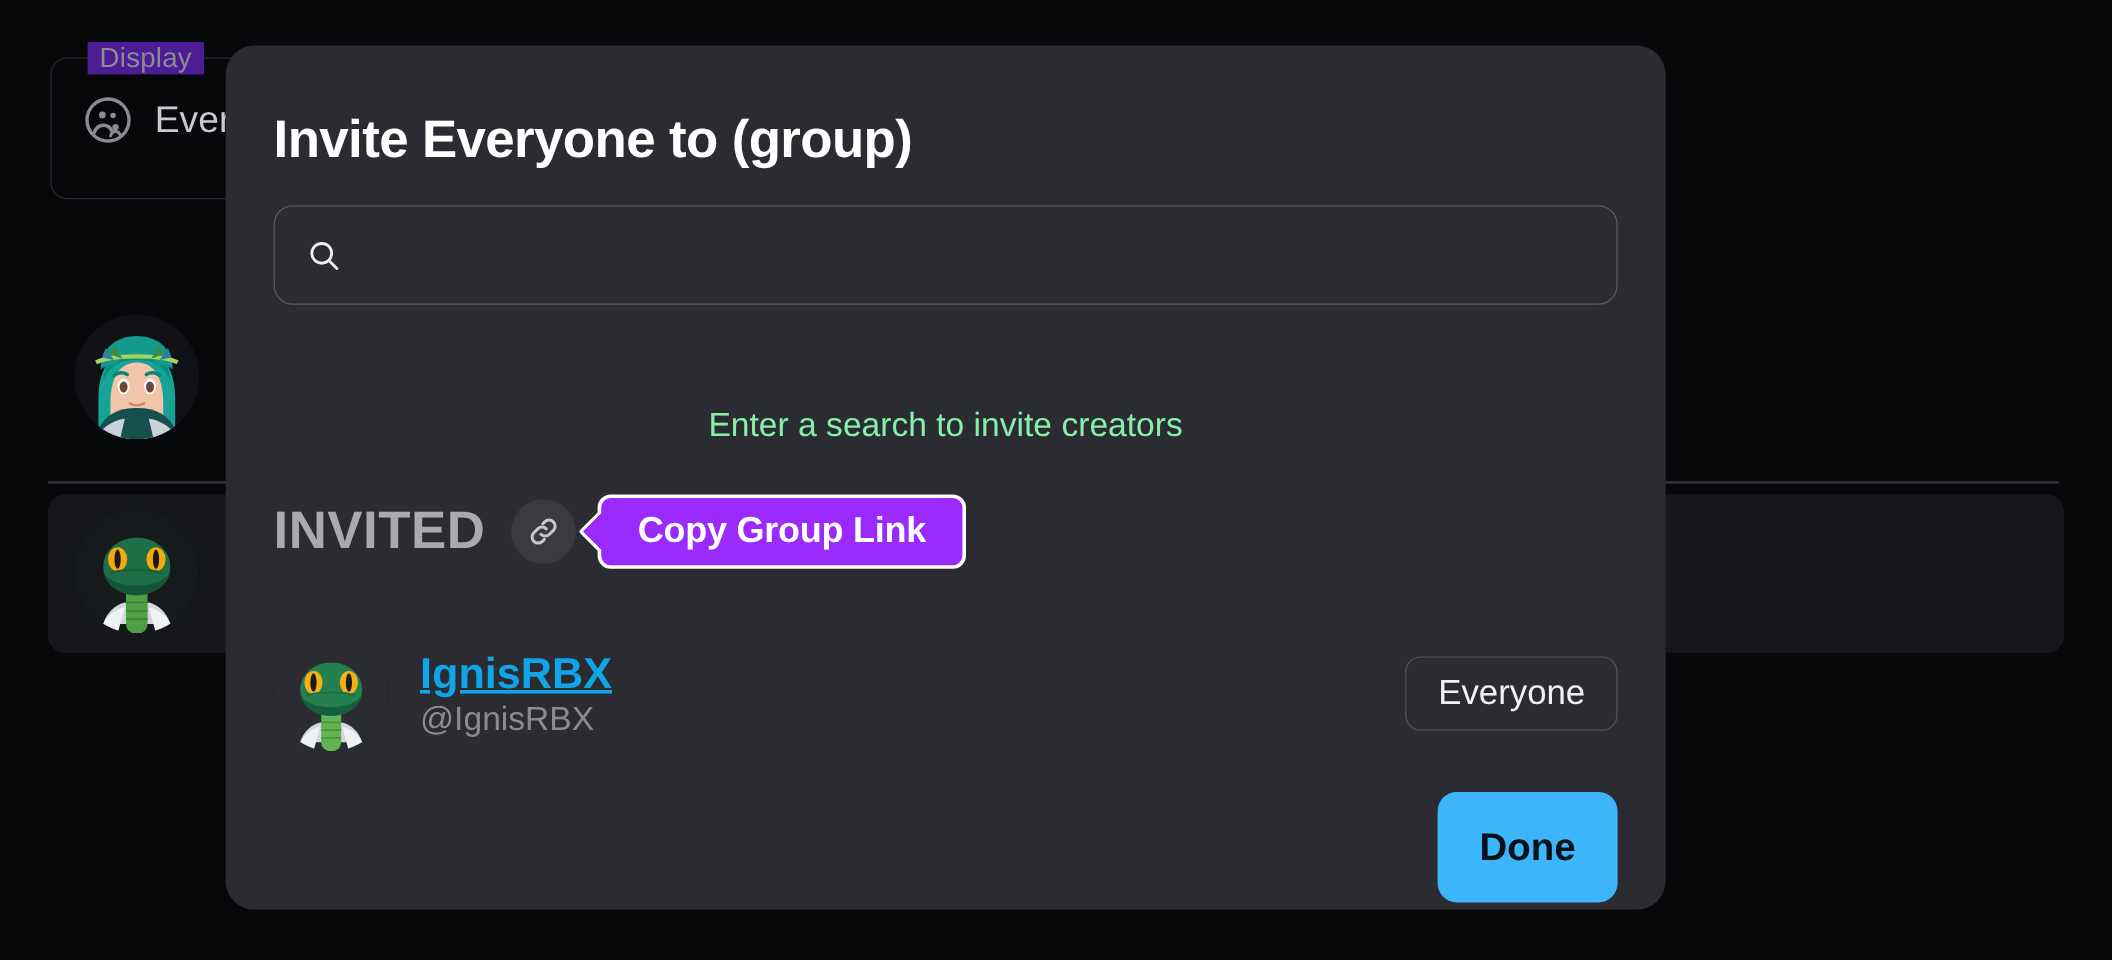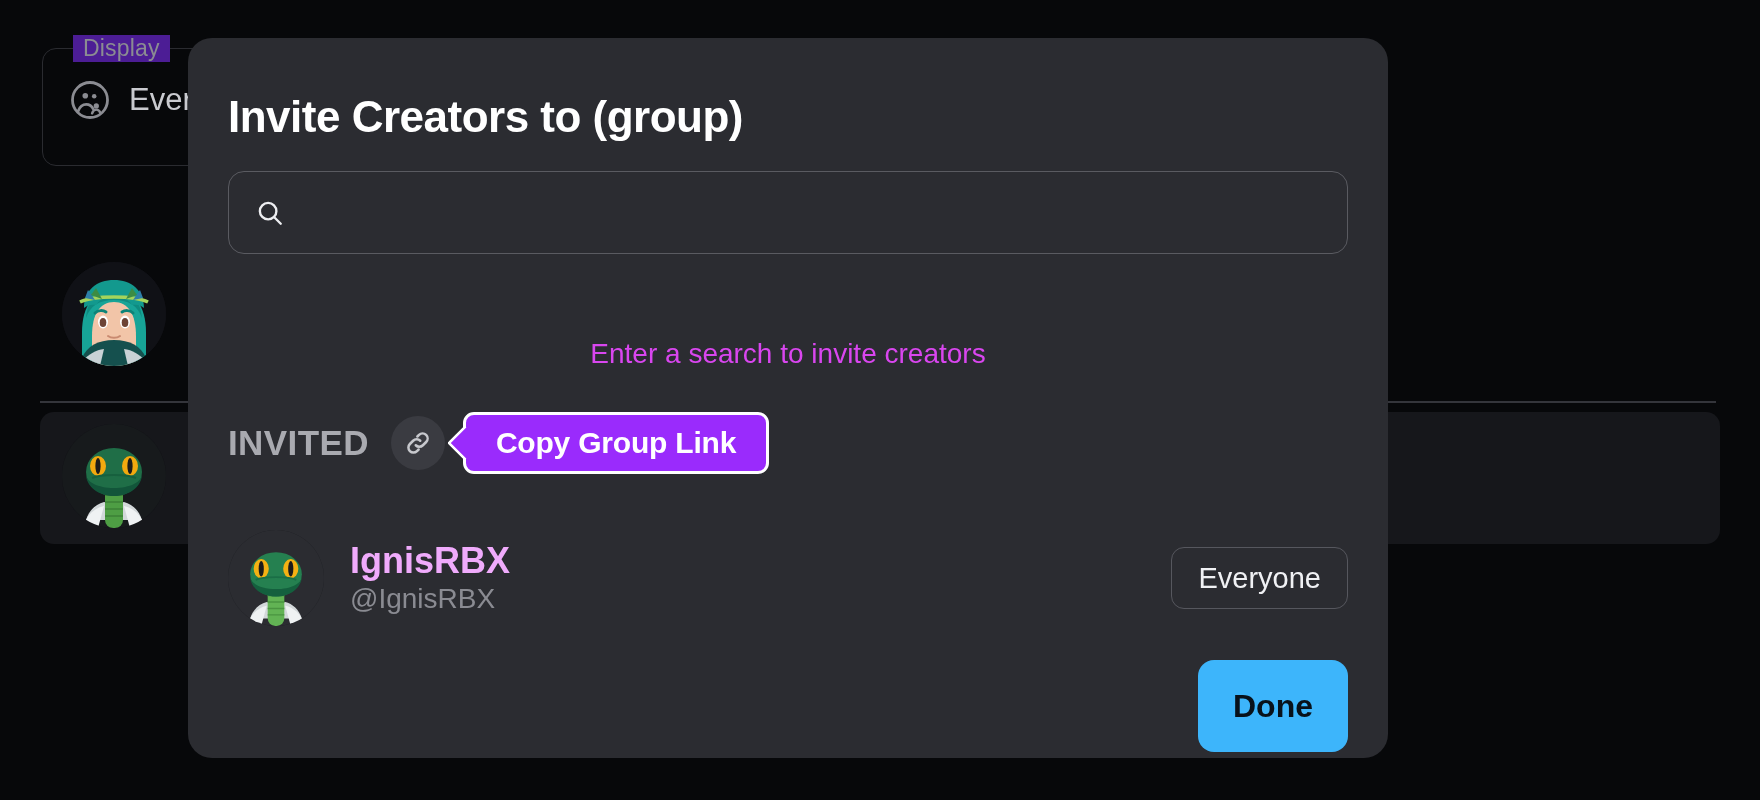"Invite Creators to (group)" div.modal-title { text: Creators -> Everyone }
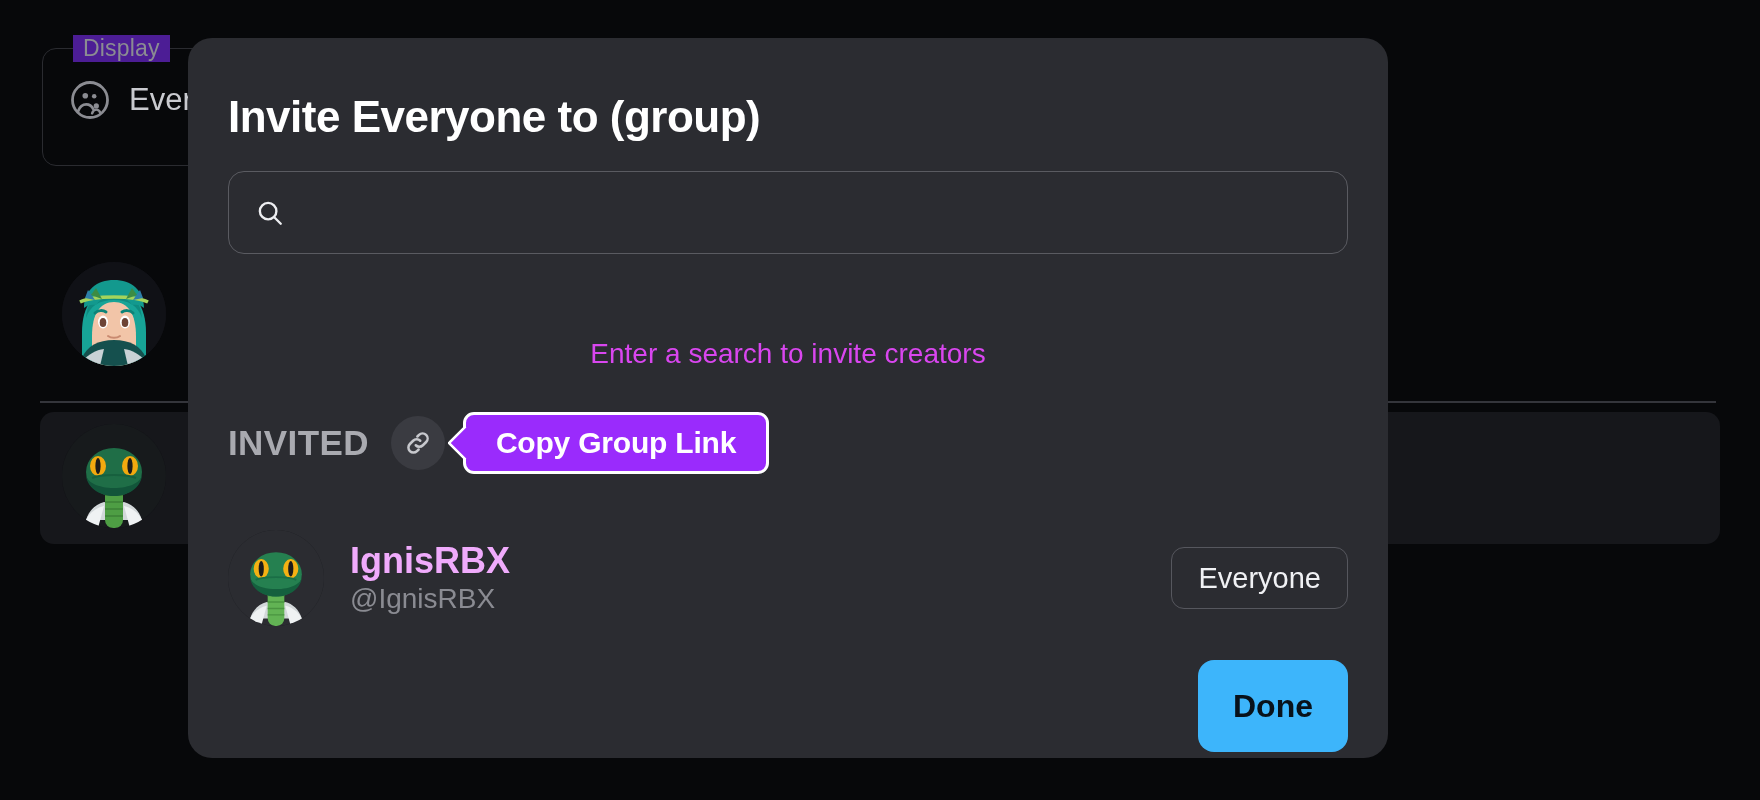"Enter a search to invite" .empty-hint { color: #d946ef -> #86efac }
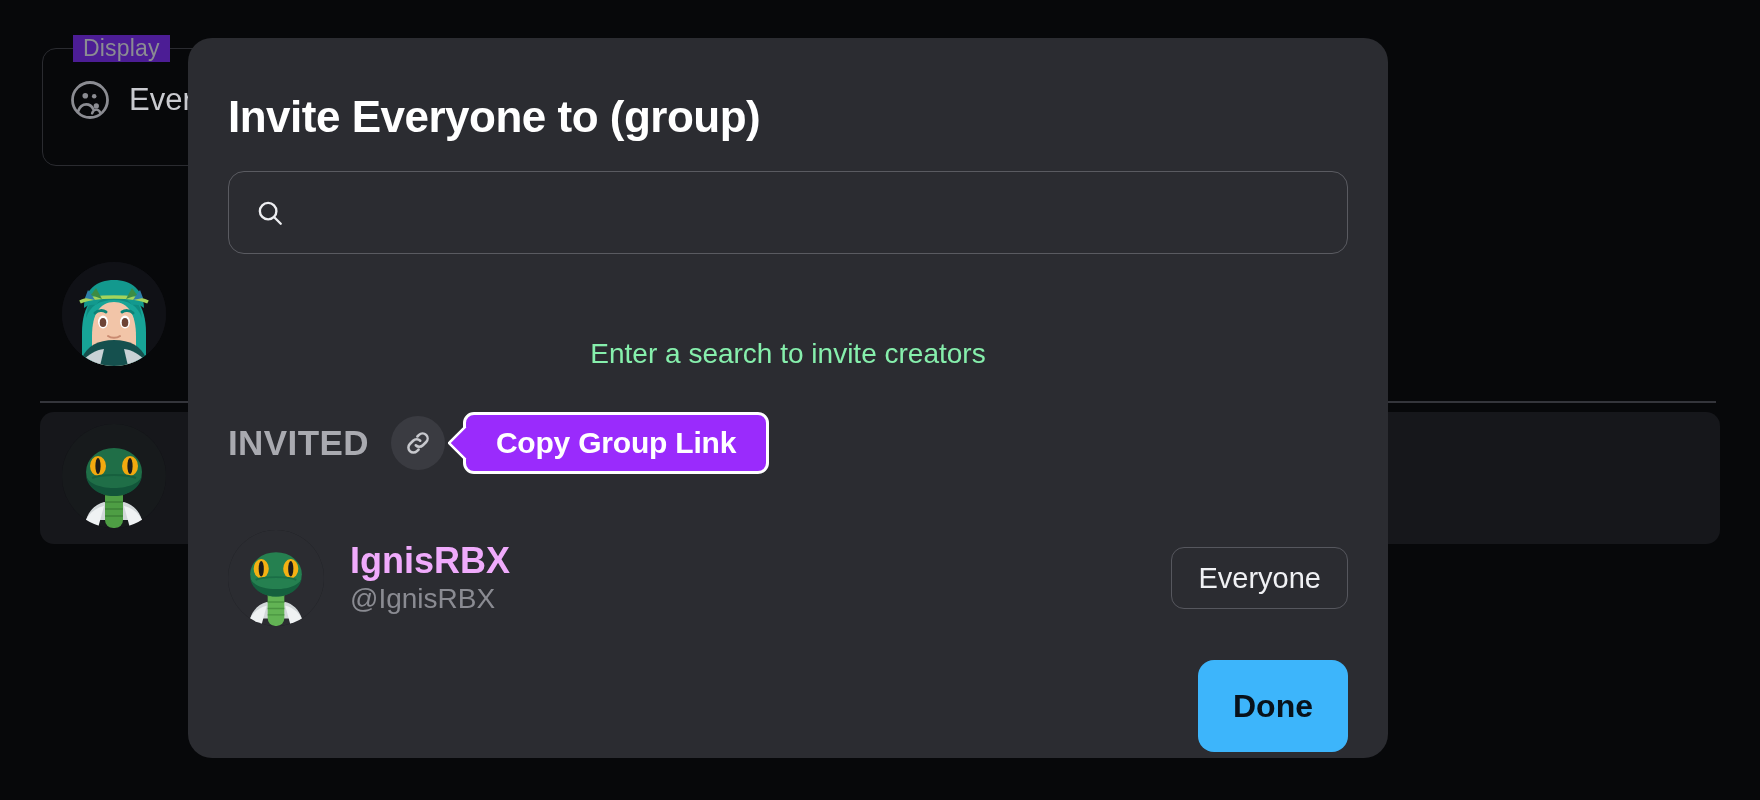"INVITED" .invited-label { font-size: 35px -> 44px }
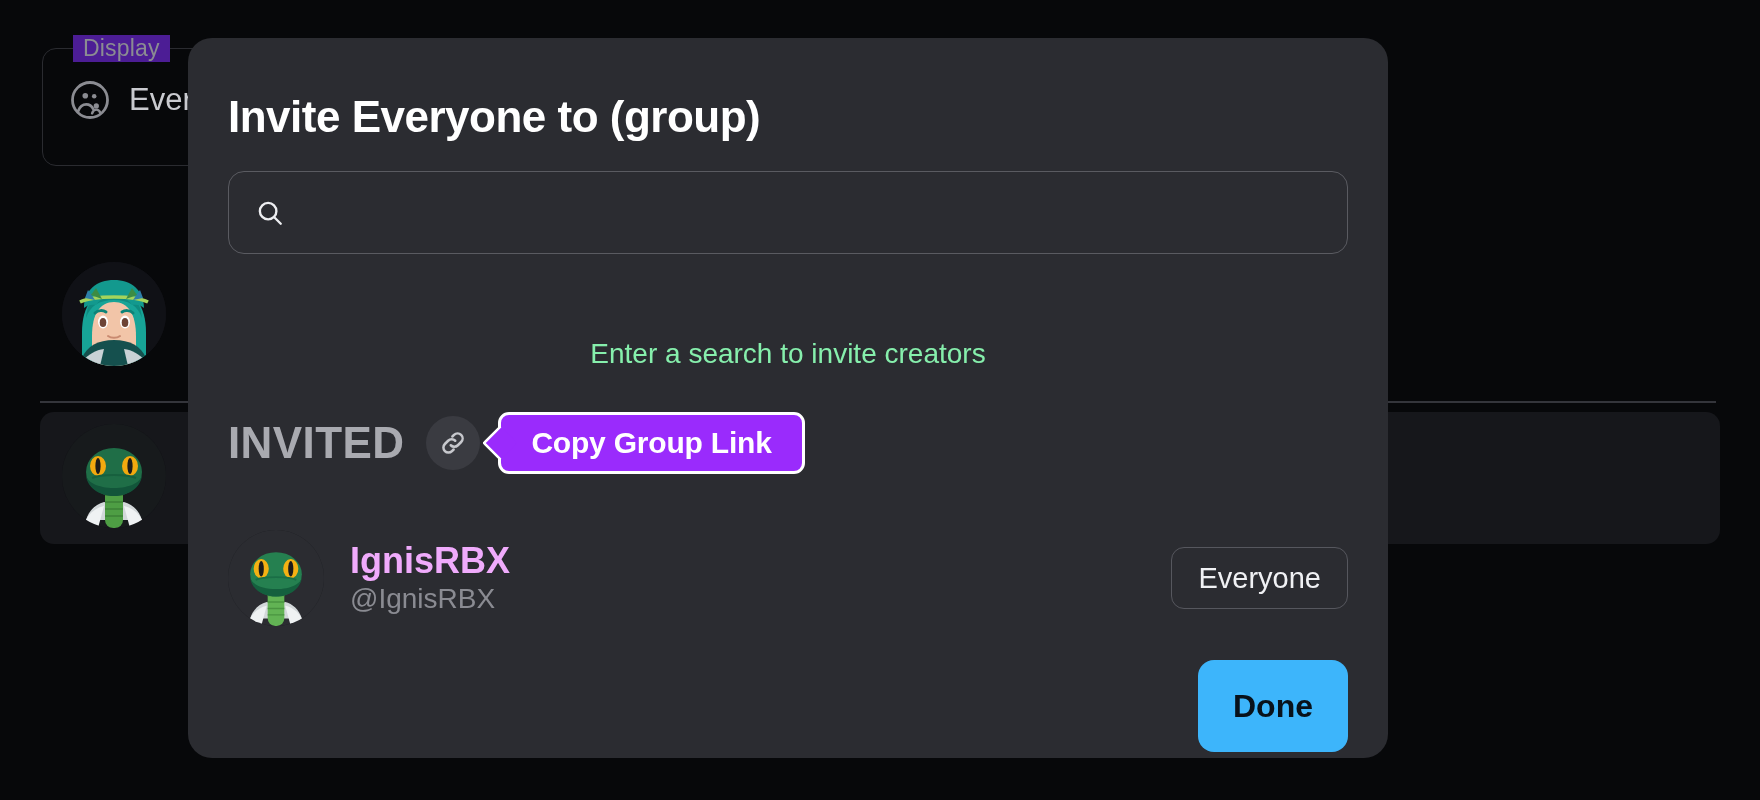"IgnisRBX" .member-display { color: #f0abfc -> #0ea5e9; text-decoration: none -> underline }
